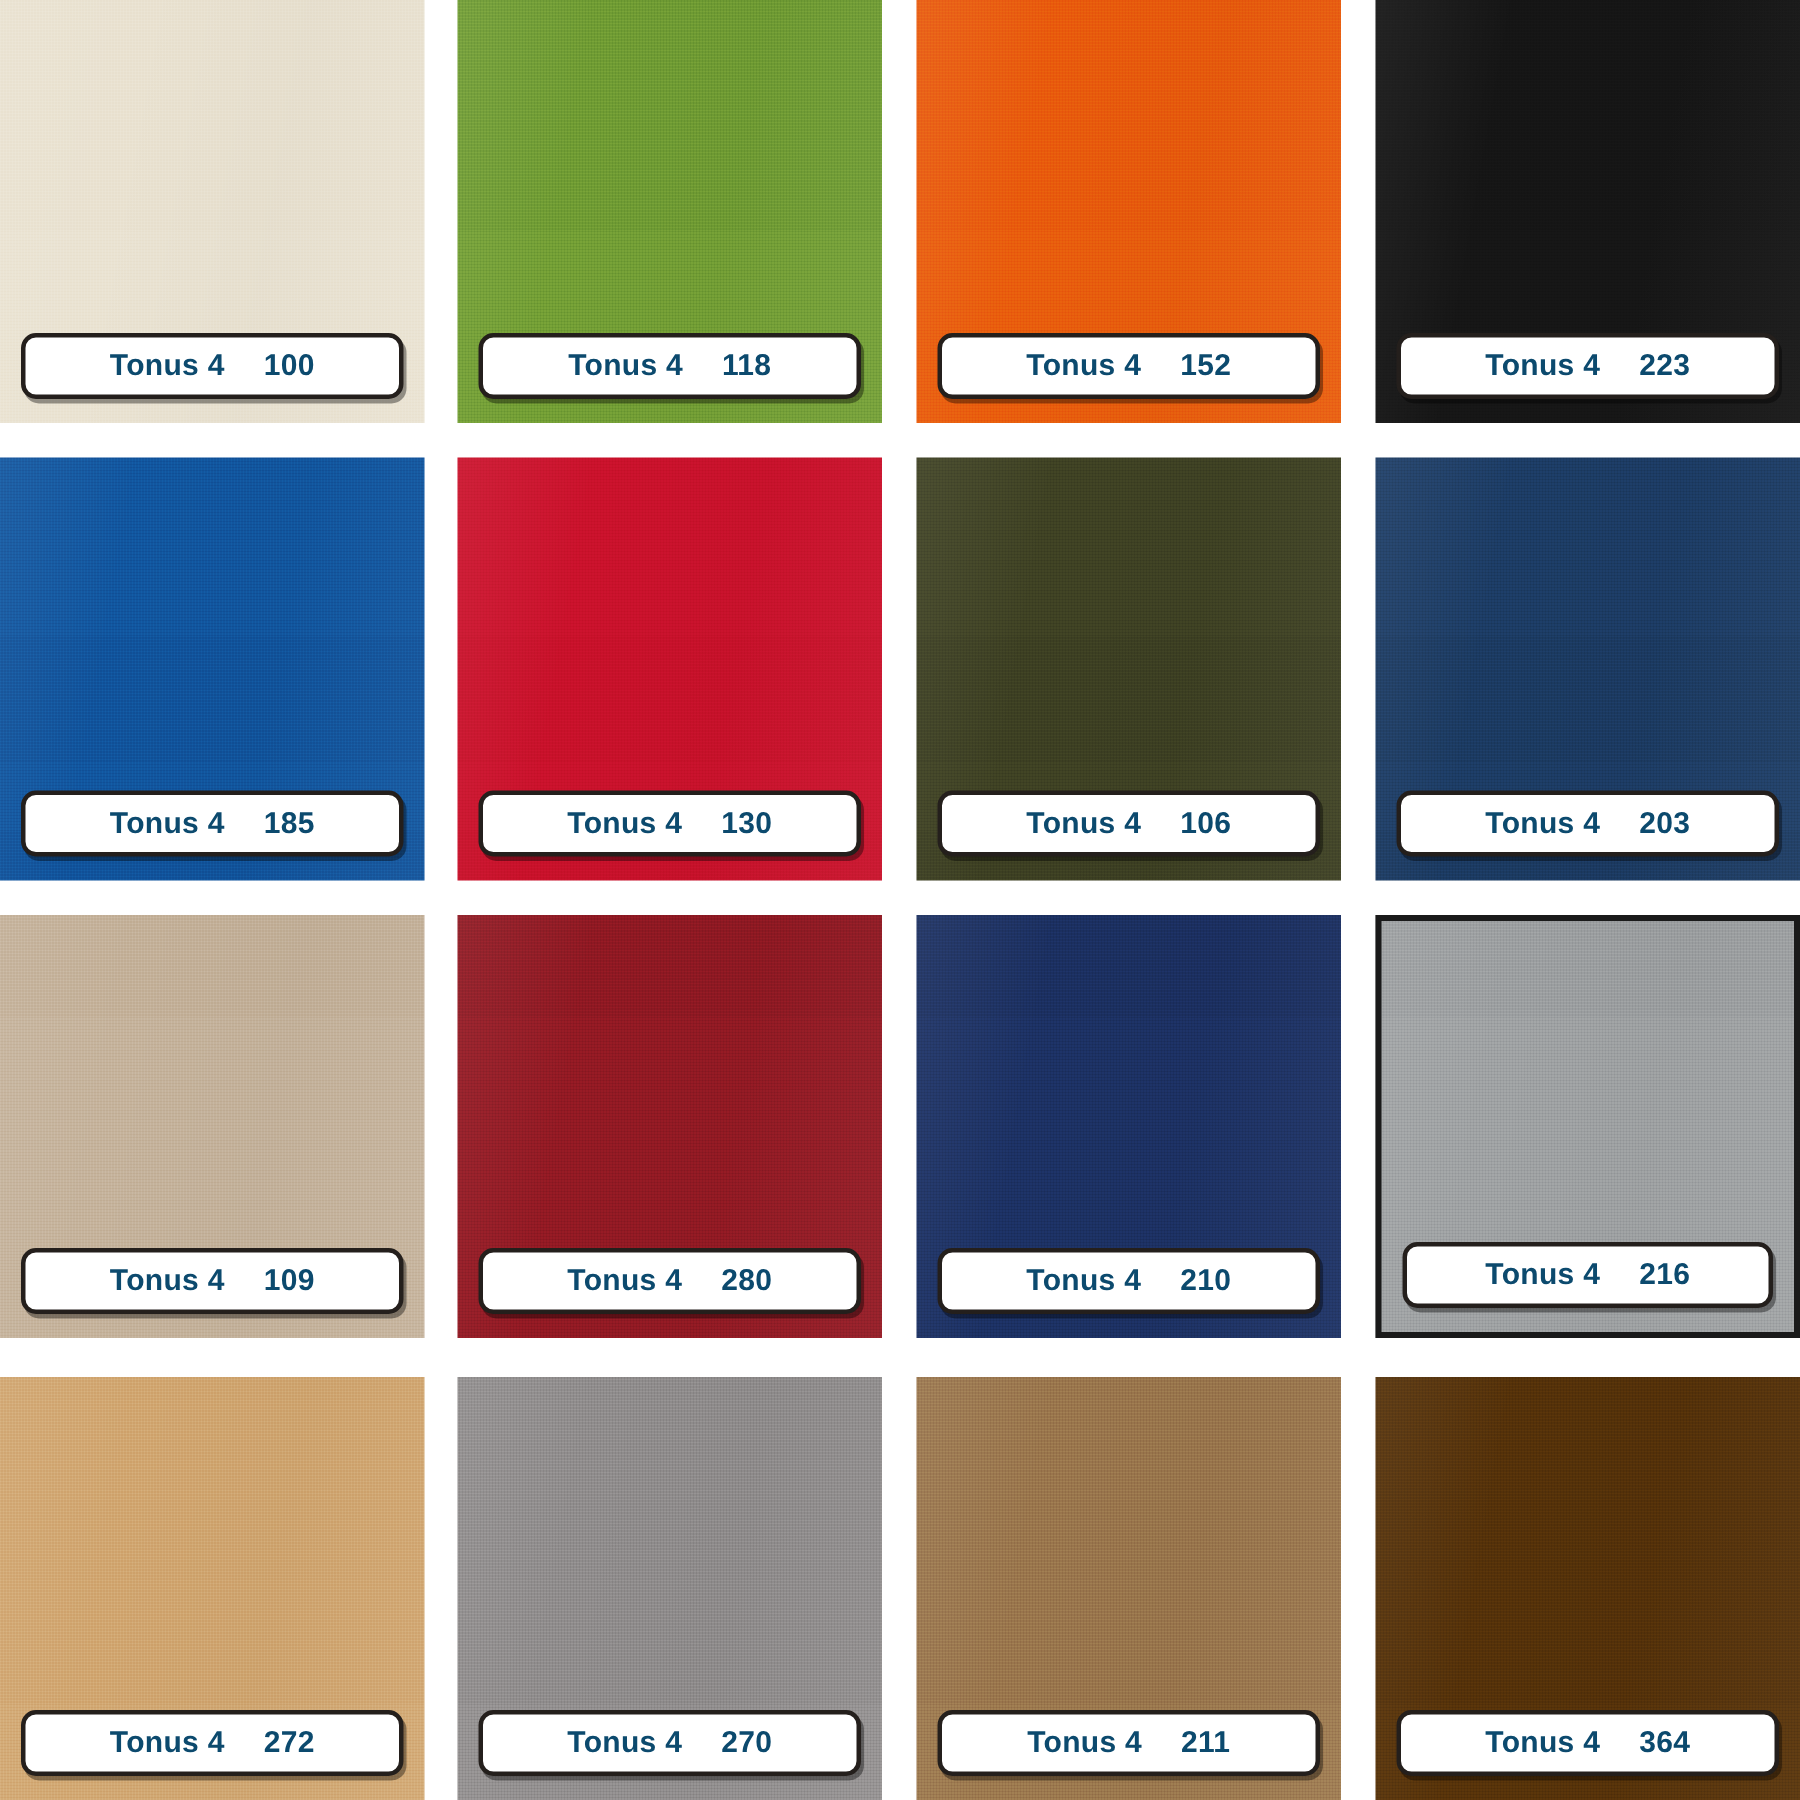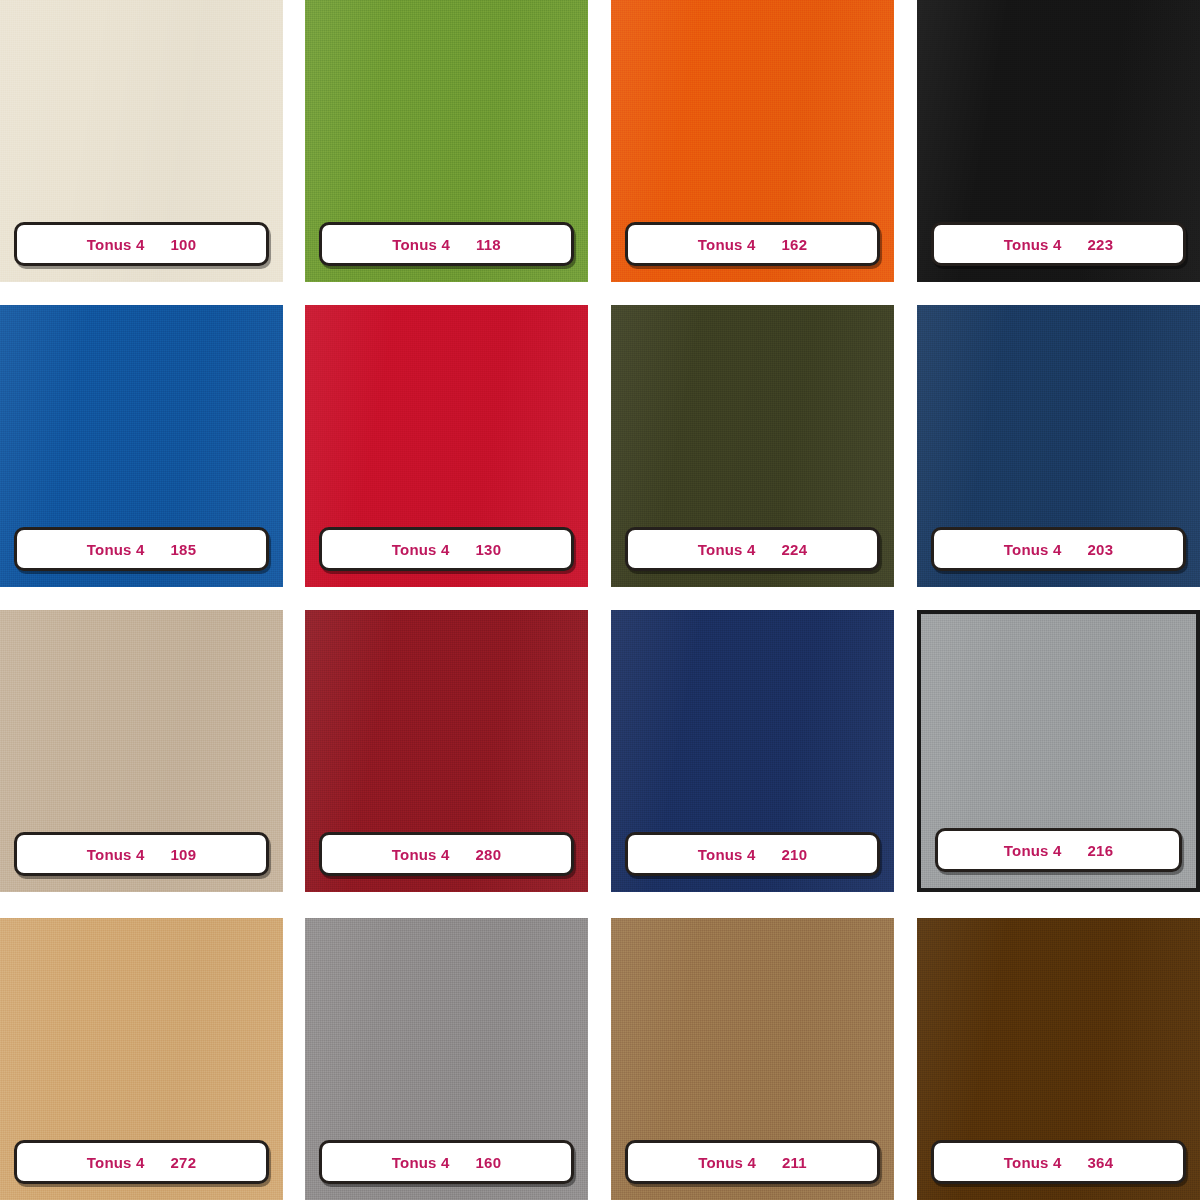"Tonus 4" .label-brand, .label-code { color: #be185d -> #0c4a6e; font-size: 15px -> 20px }
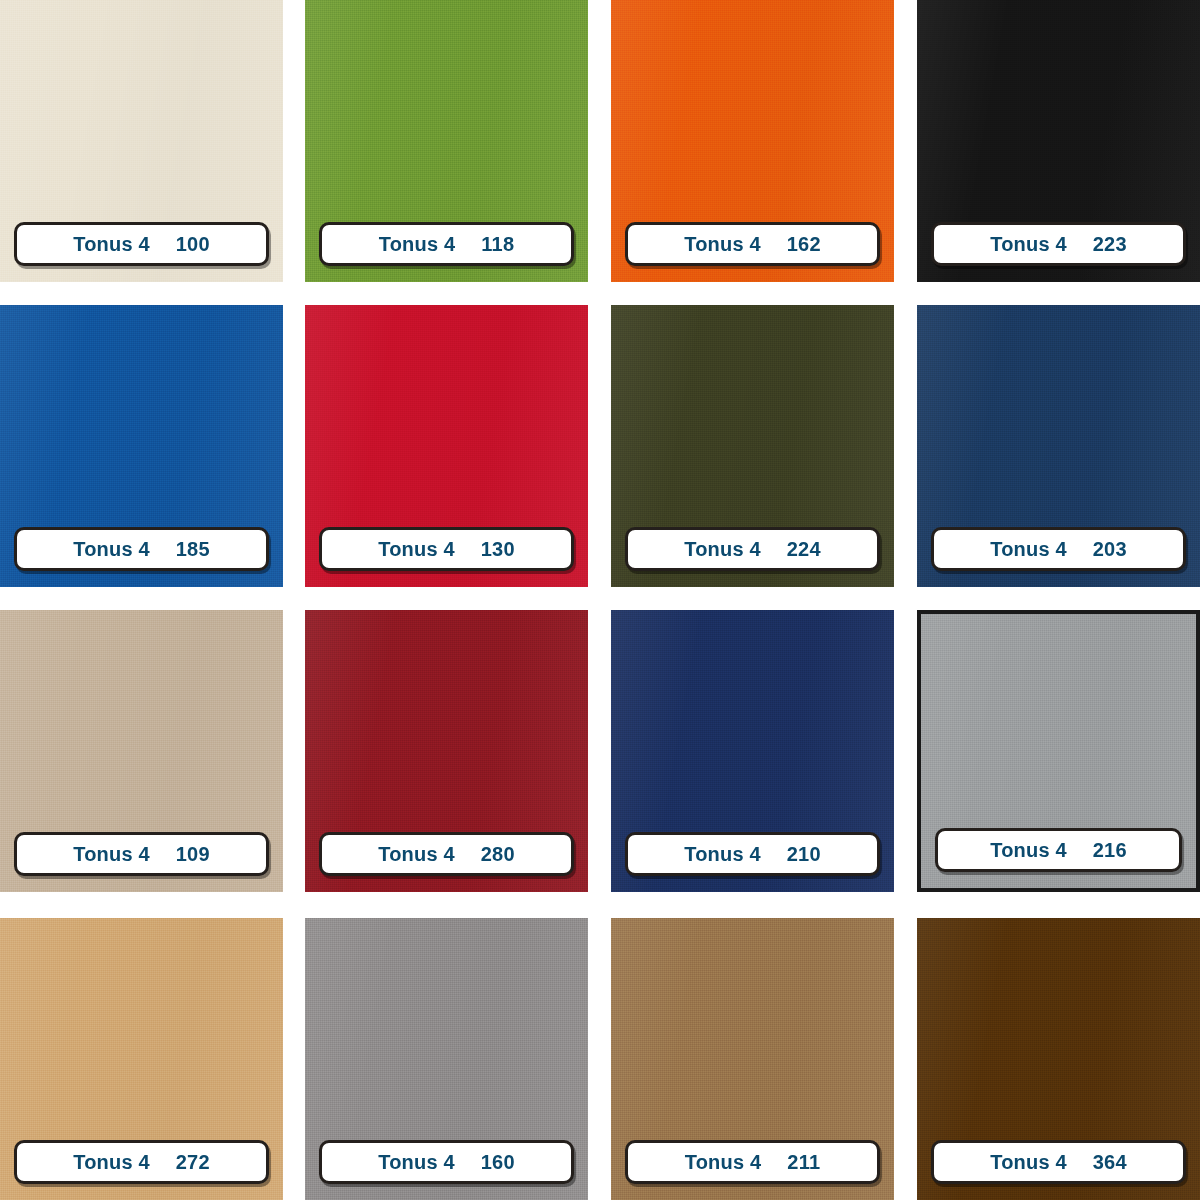"162" span.label-code { text: 162 -> 152 }
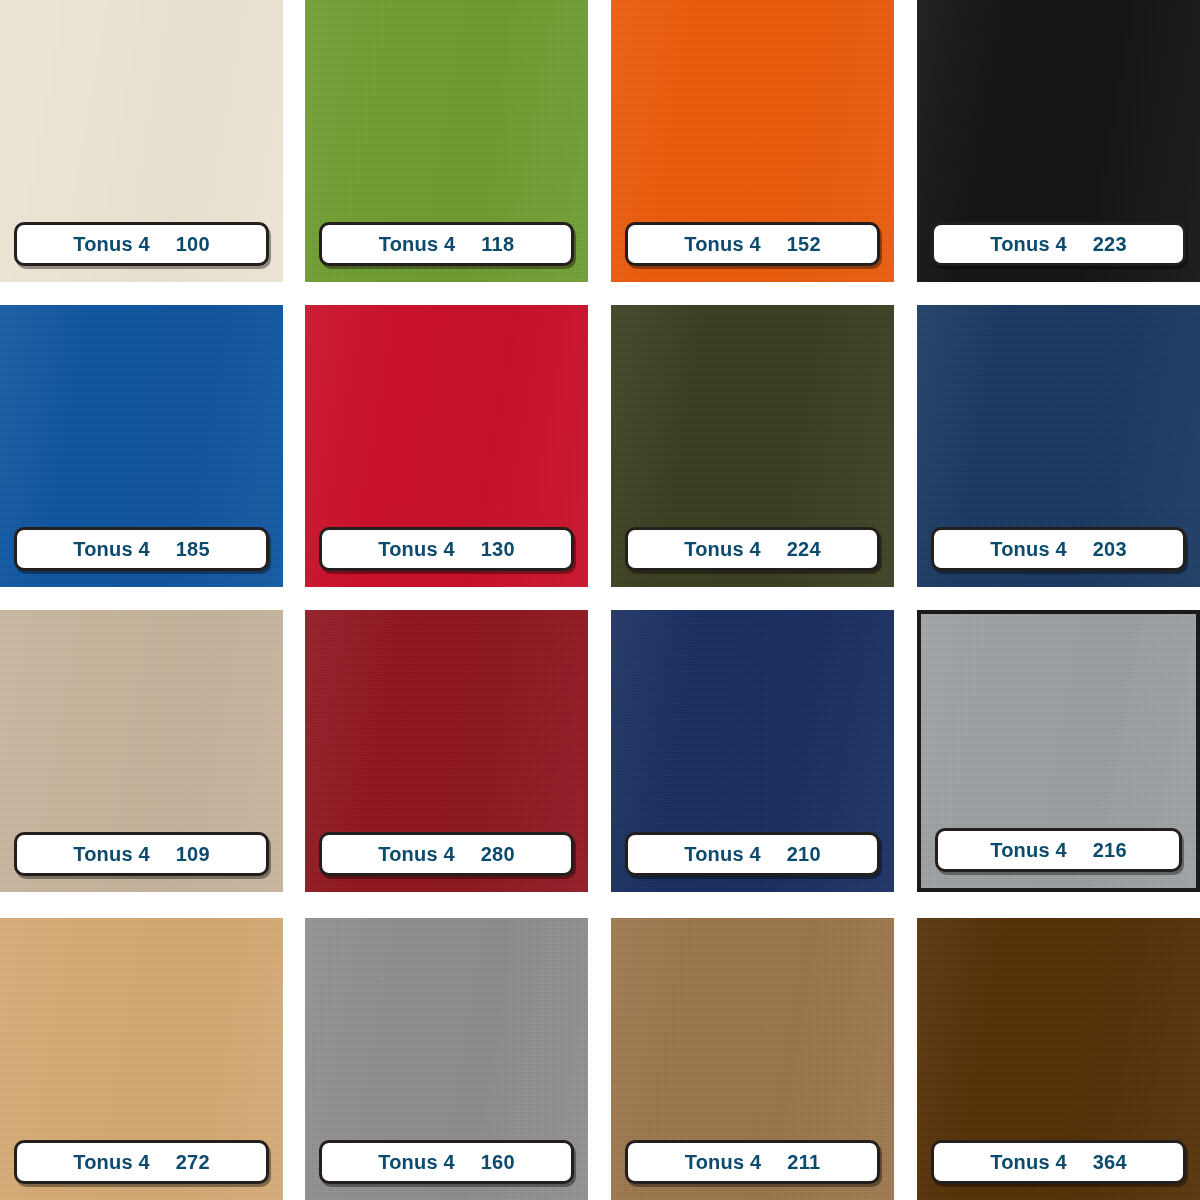"224" span.label-code { text: 224 -> 106 }
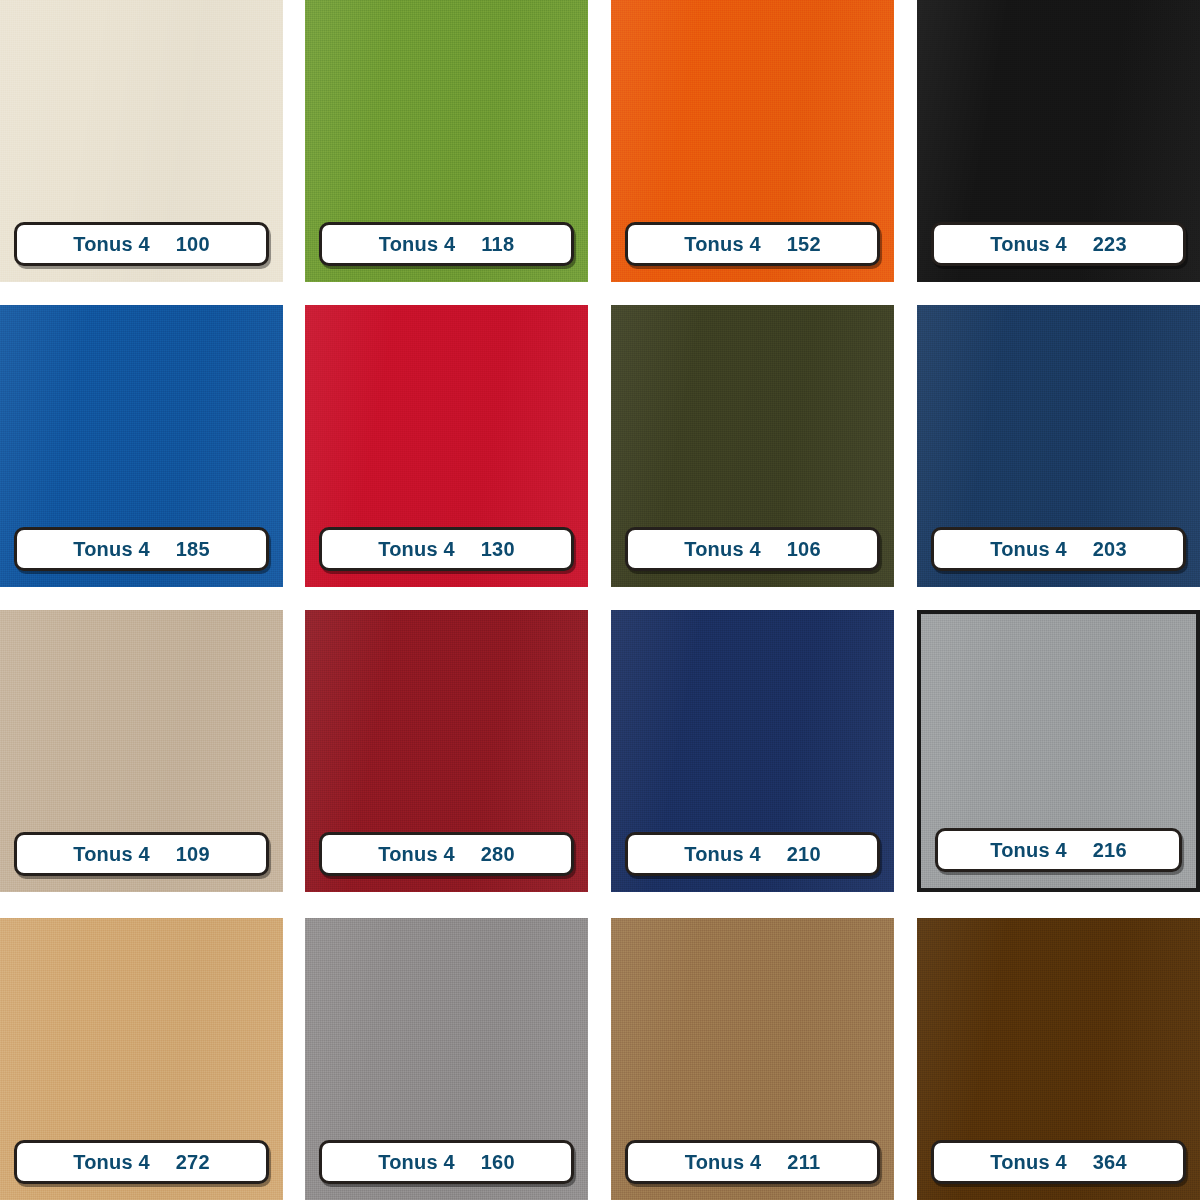"160" span.label-code { text: 160 -> 270 }
